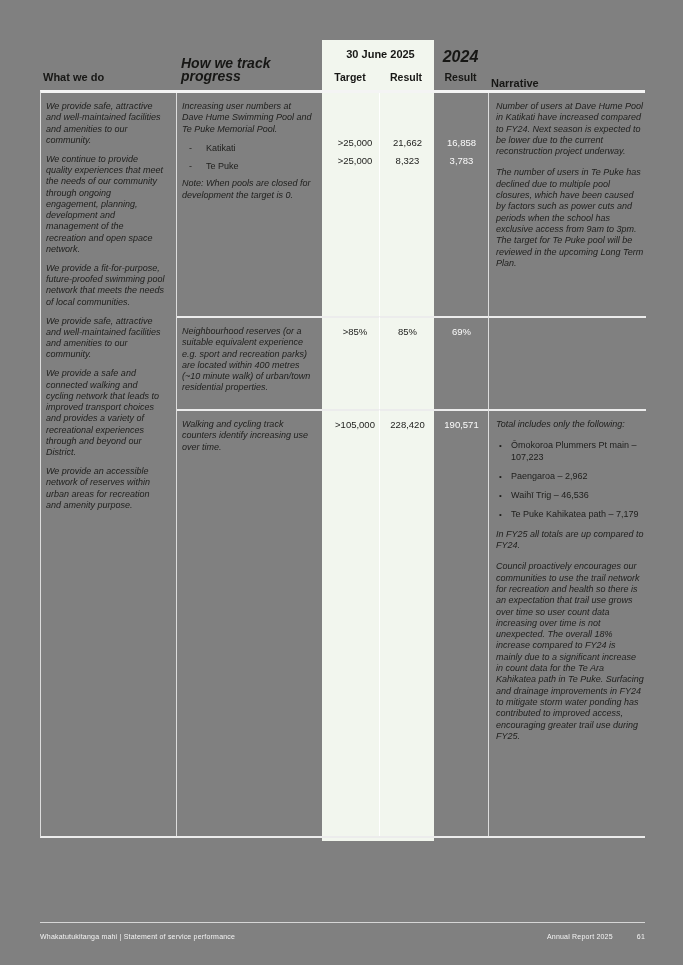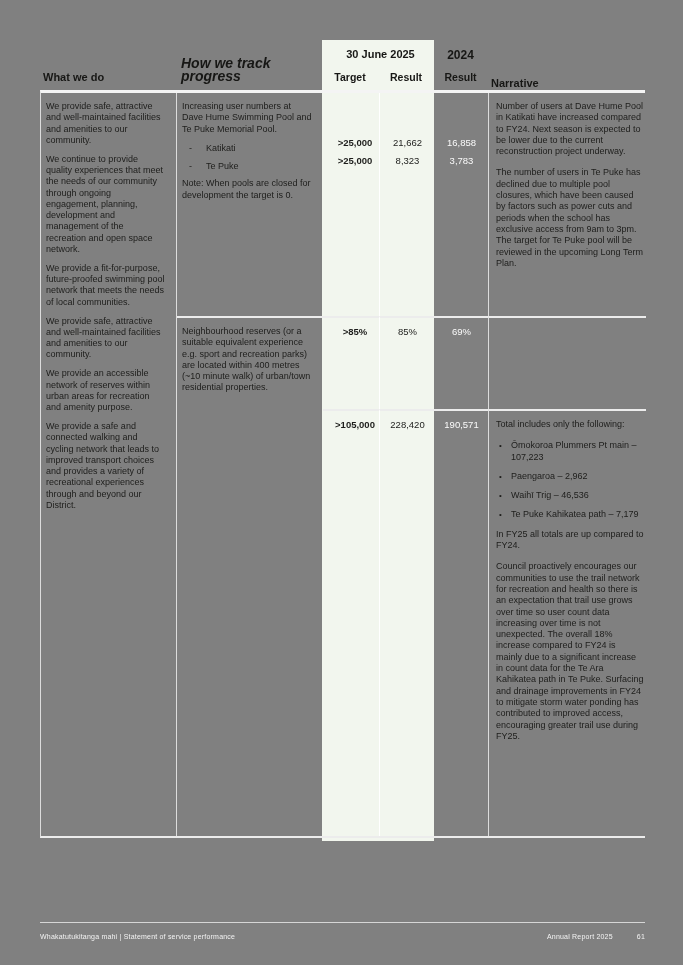"2024" .h-2024 { font-size: 12px -> 16px; font-style: none -> italic }
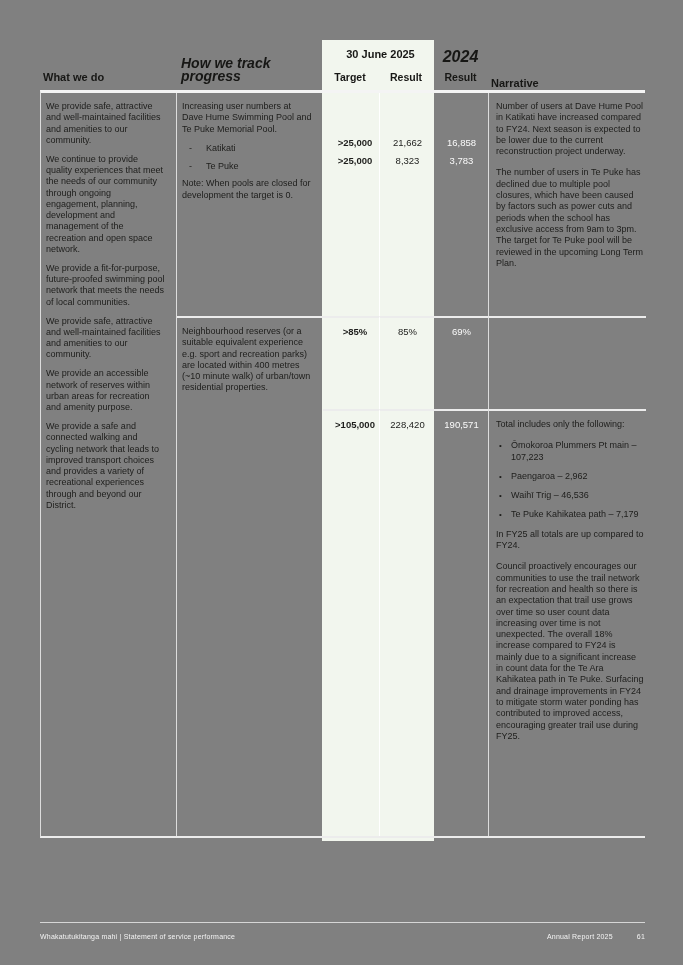"We provide safe, attractive and" .cell p { font-style: none -> italic }
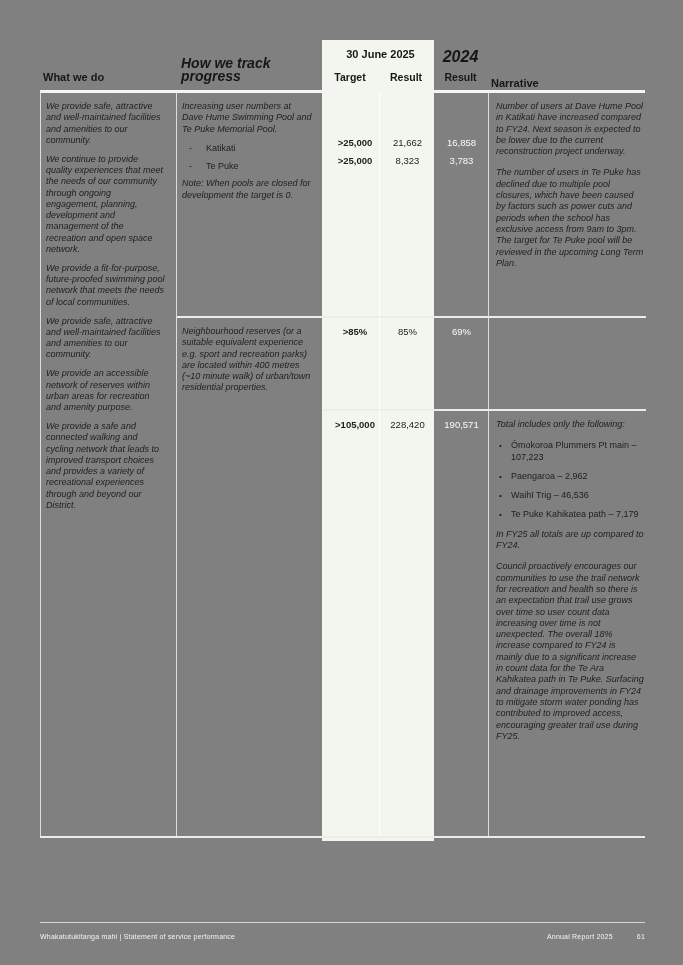">25,000" .cell.tgt { font-weight: bold -> none }
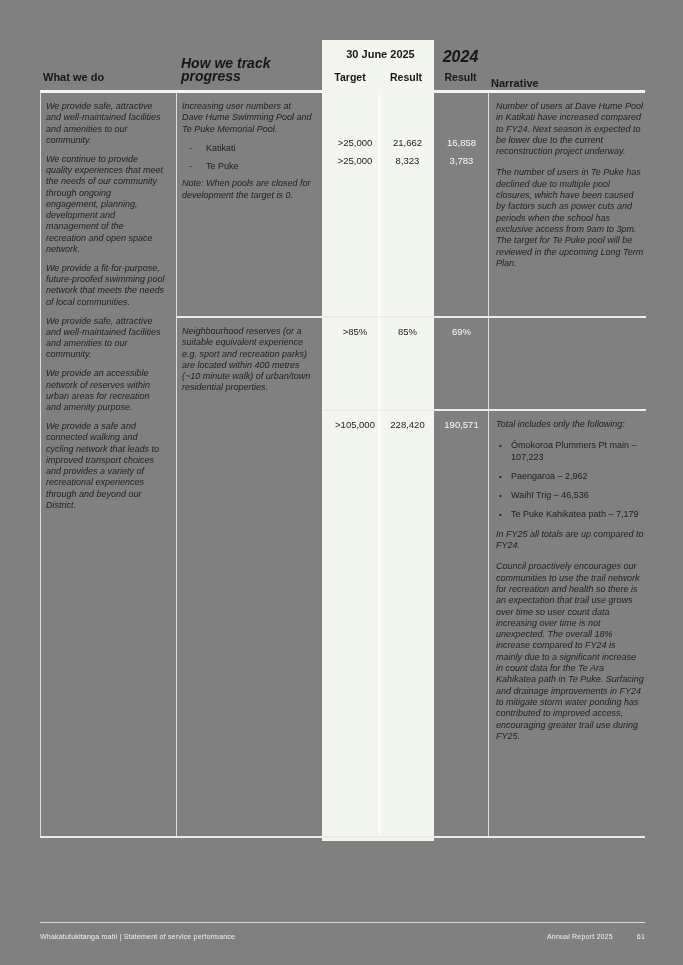"Walking and cycling track counters" div.cell { html: none -> <div> <p>Walking and cycling track counters identify increasing use over time.</p> </div> }
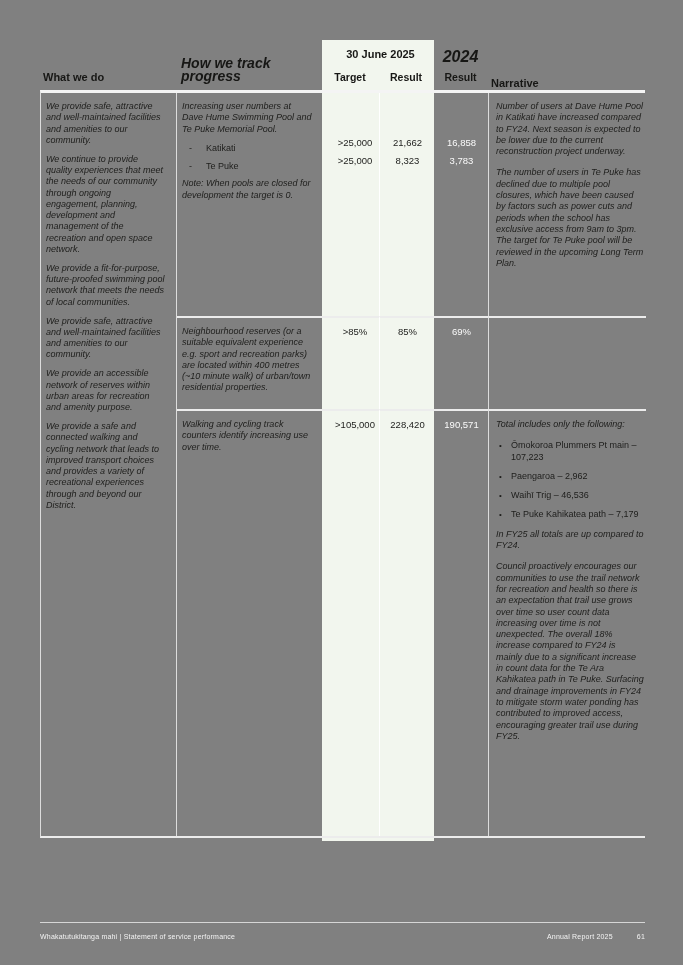"We provide an accessible network" p { order: before "We provide a safe and" -> after "We provide a safe and" }
